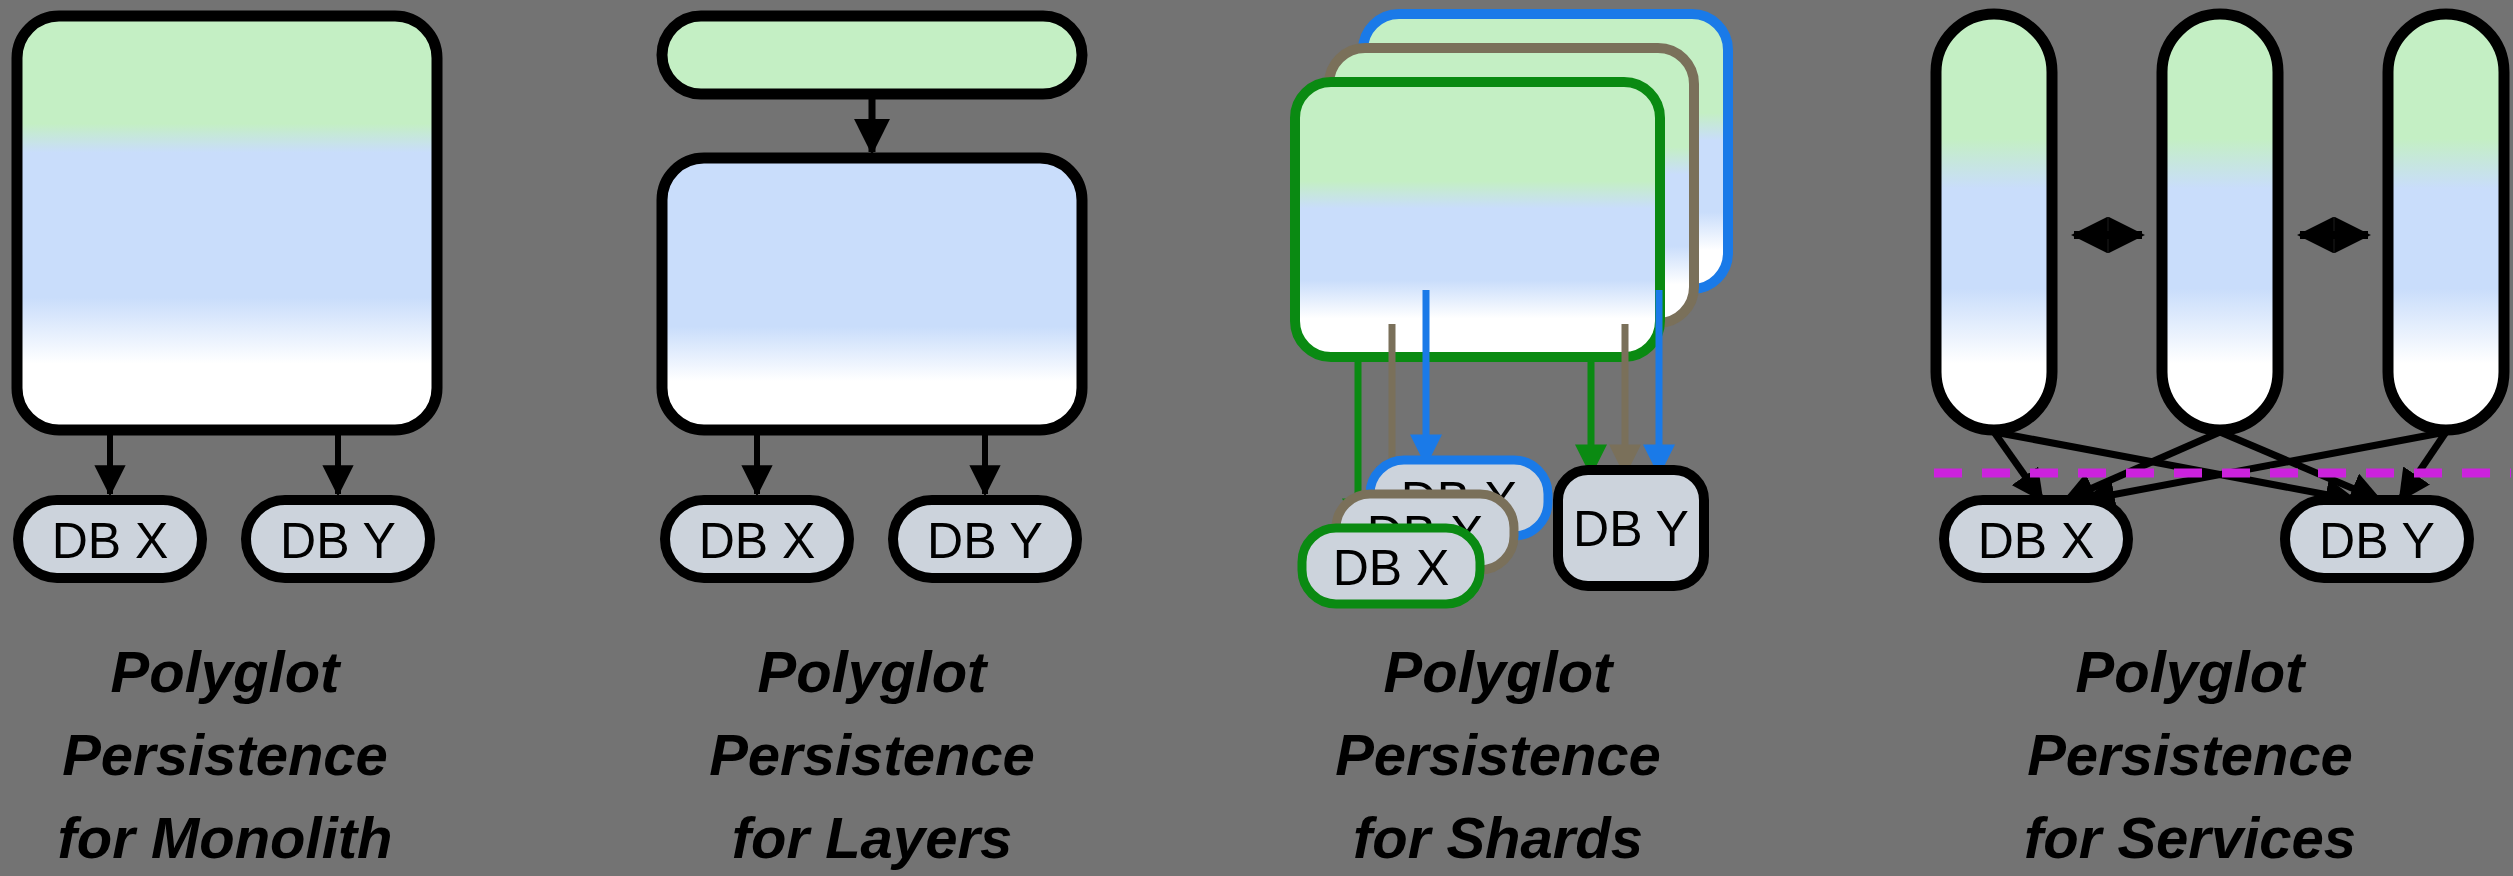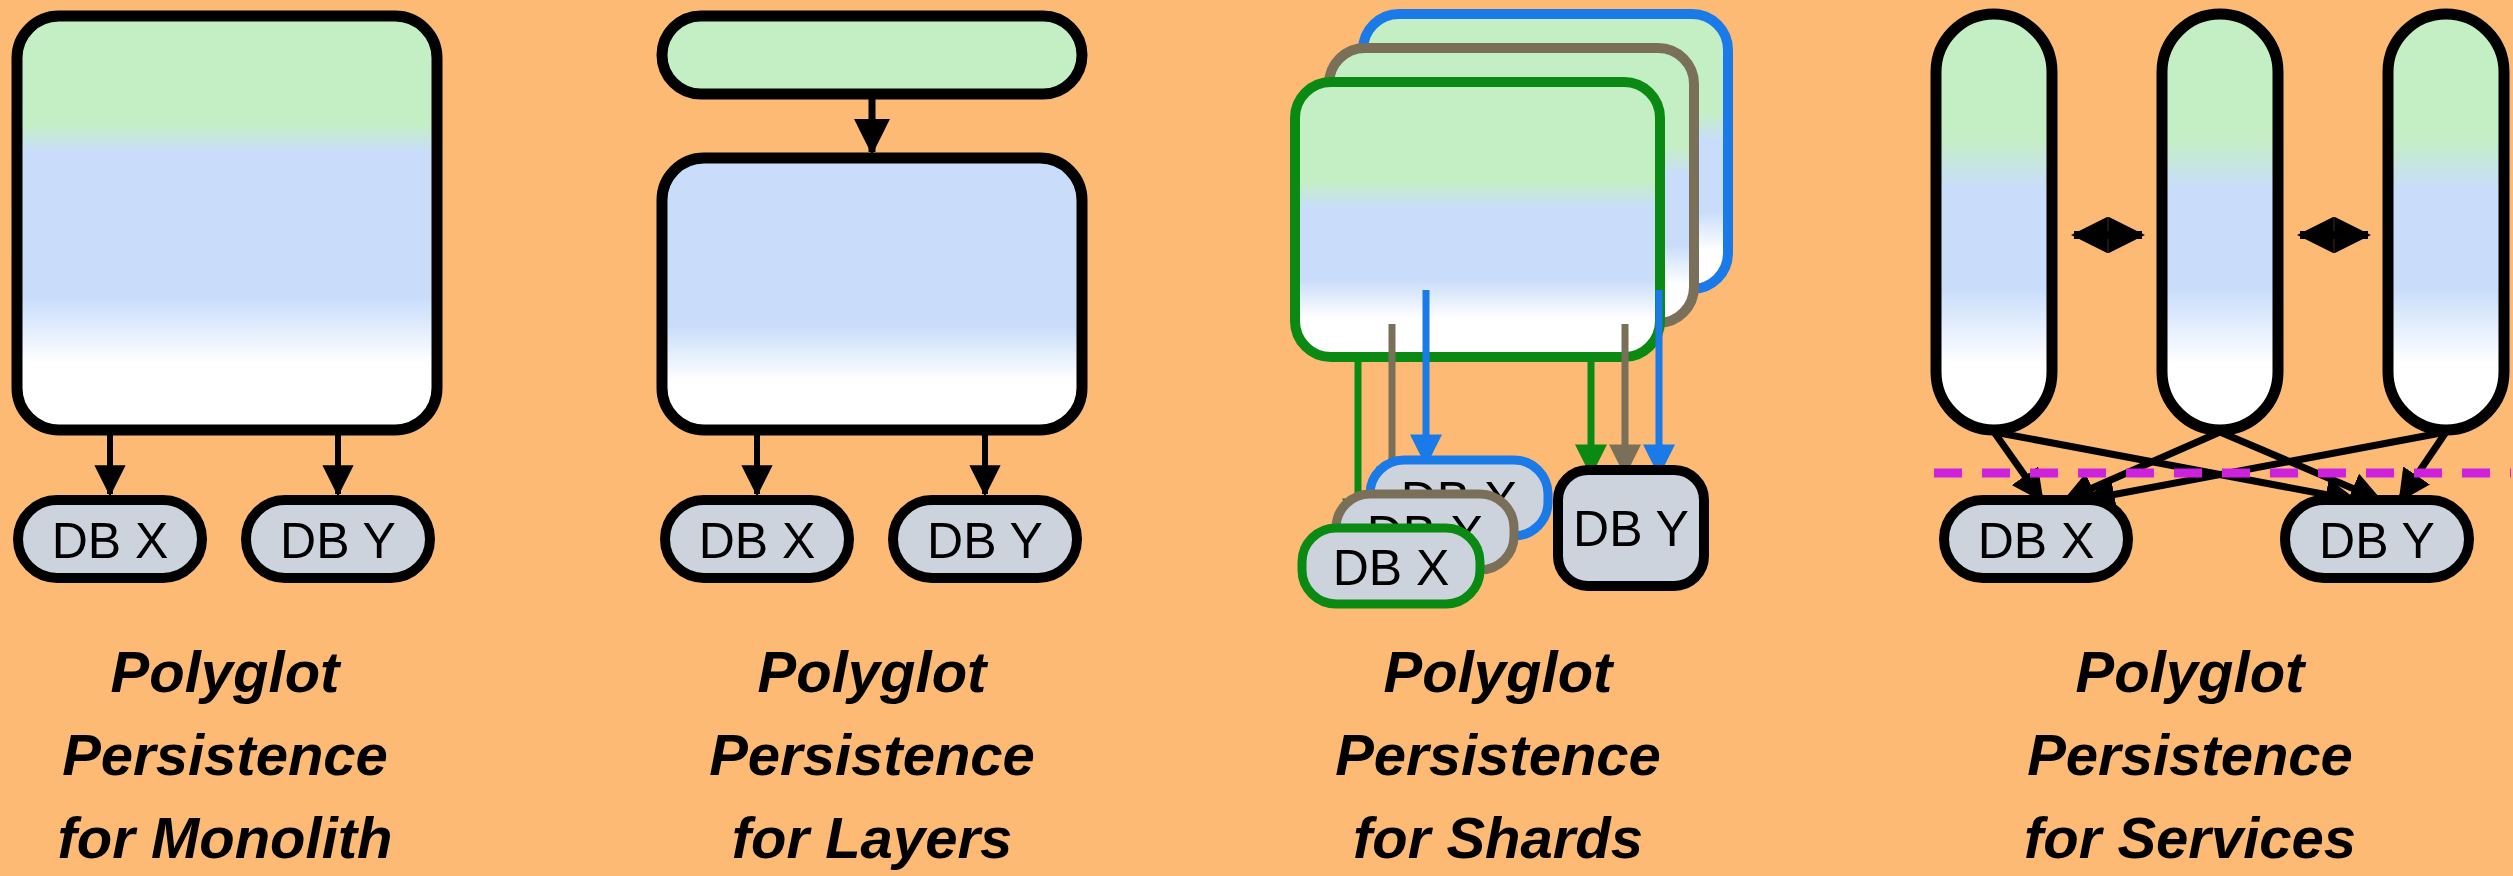"DB X" #stage { background: #fdba74 -> #737373 }
